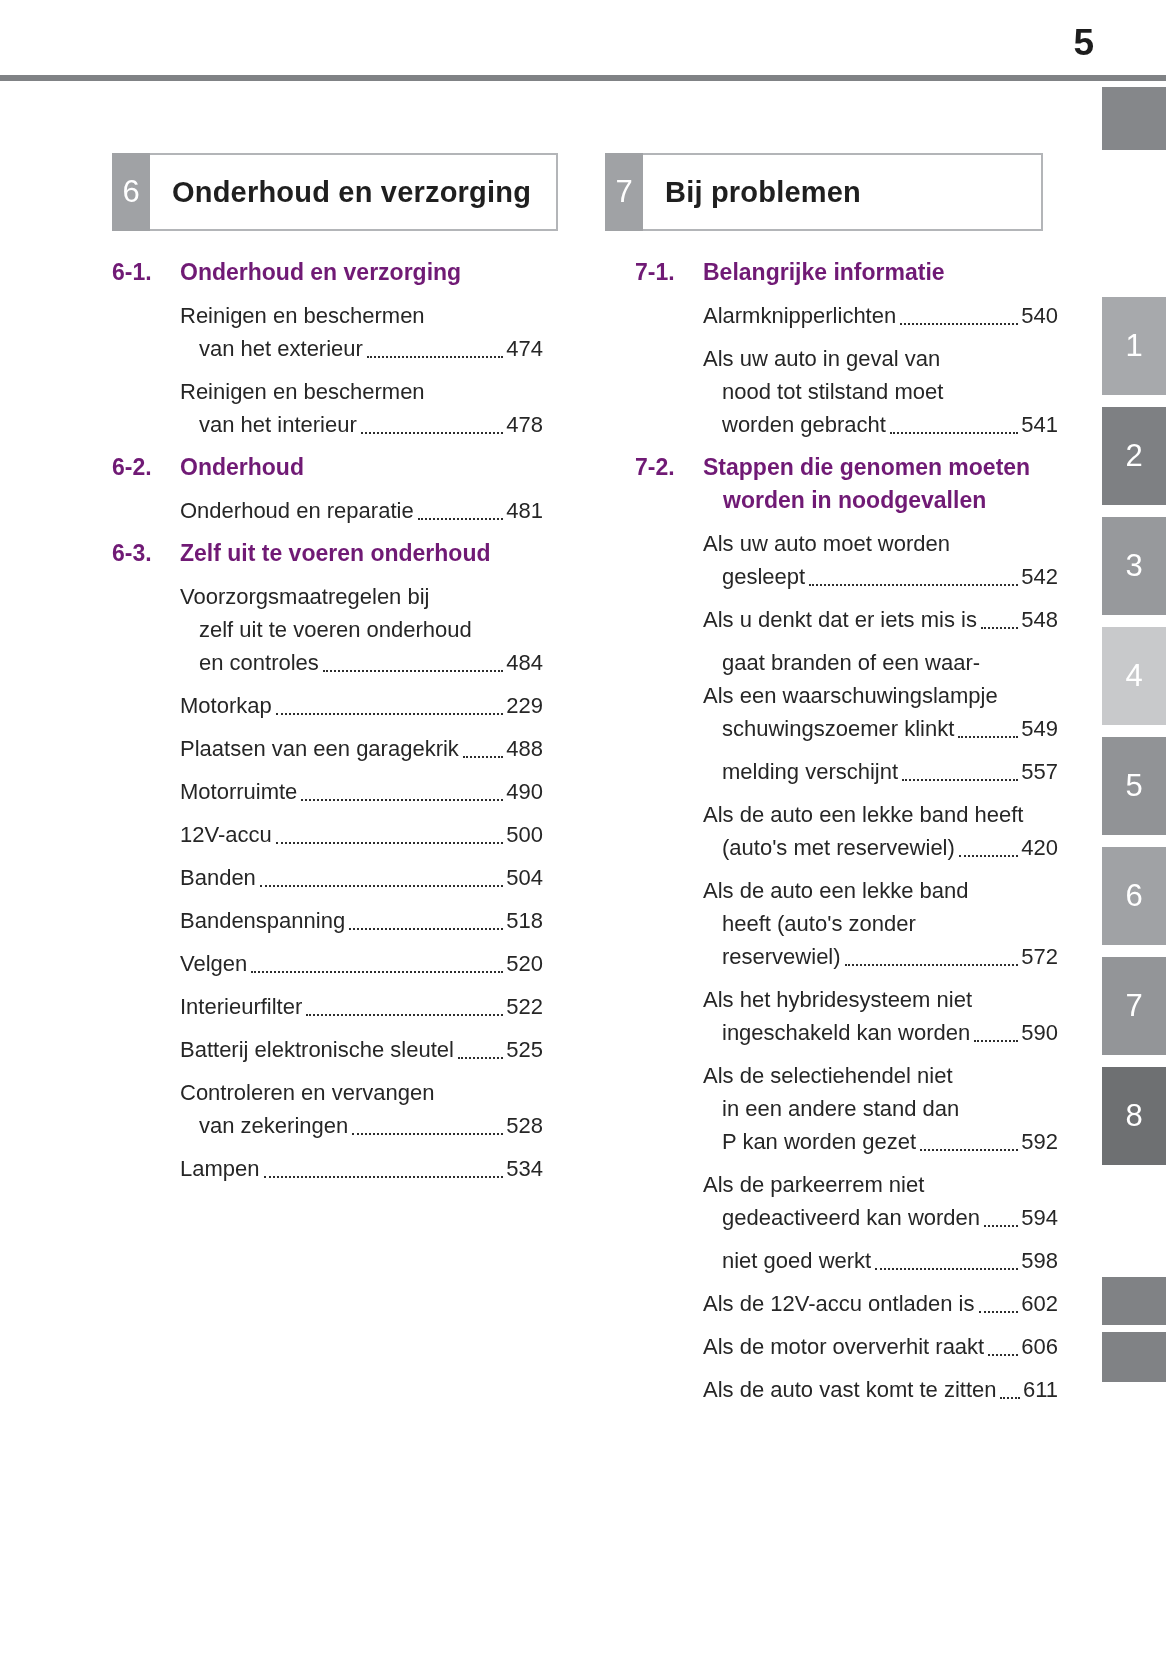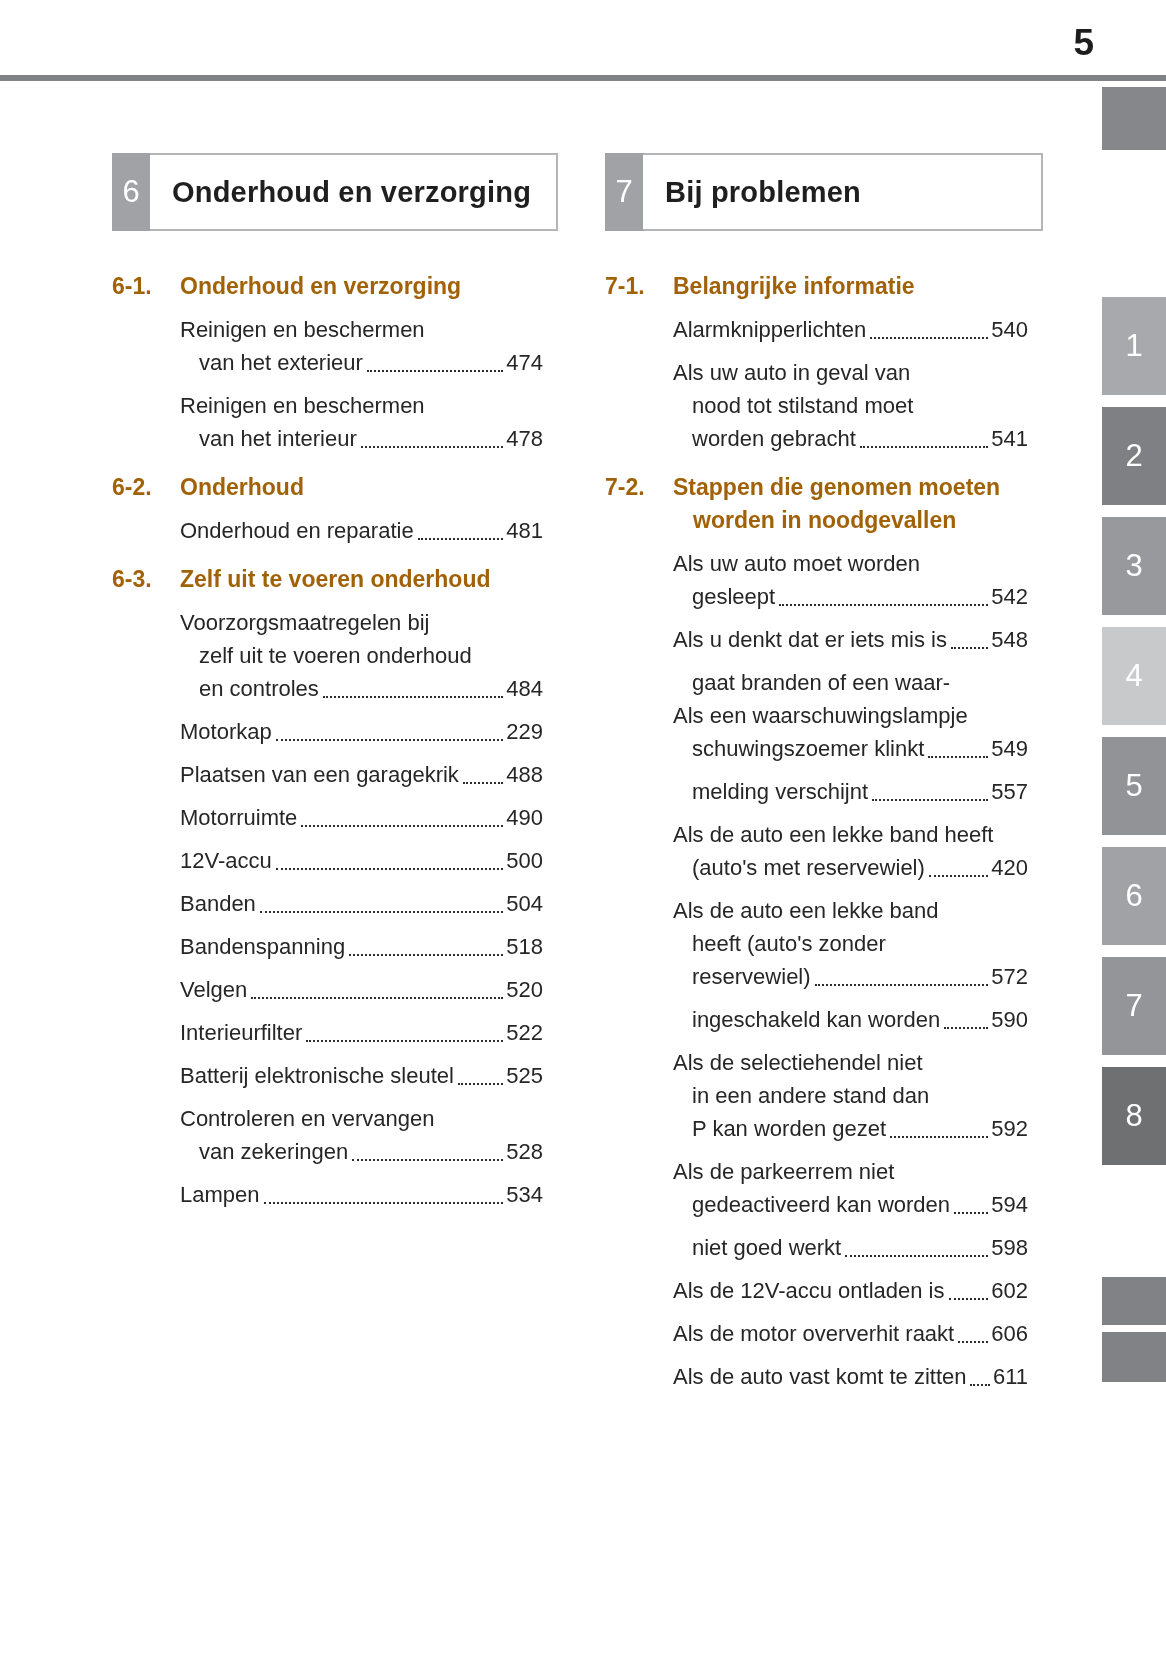"6-1." .block.heading { color: #a16207 -> #701a75; margin-top: 16px -> 2px }
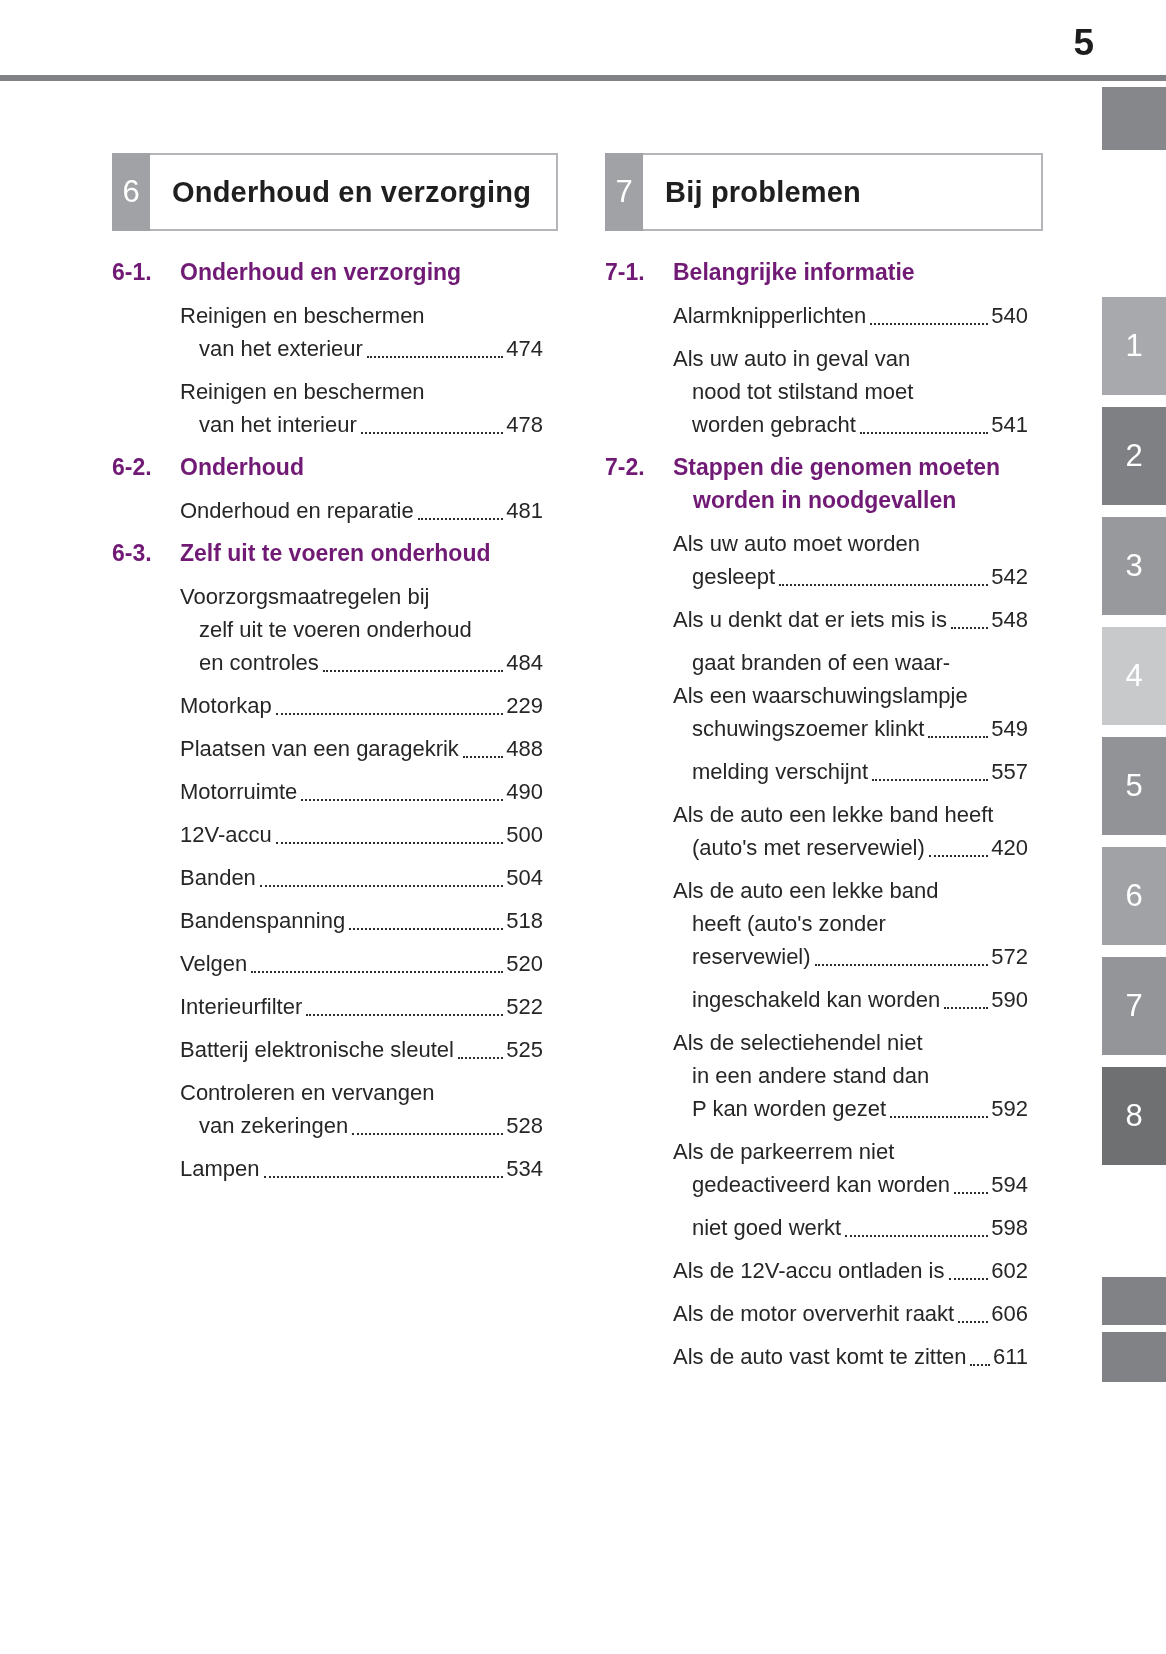"7-1." #toc-right { left: 605px -> 635px }
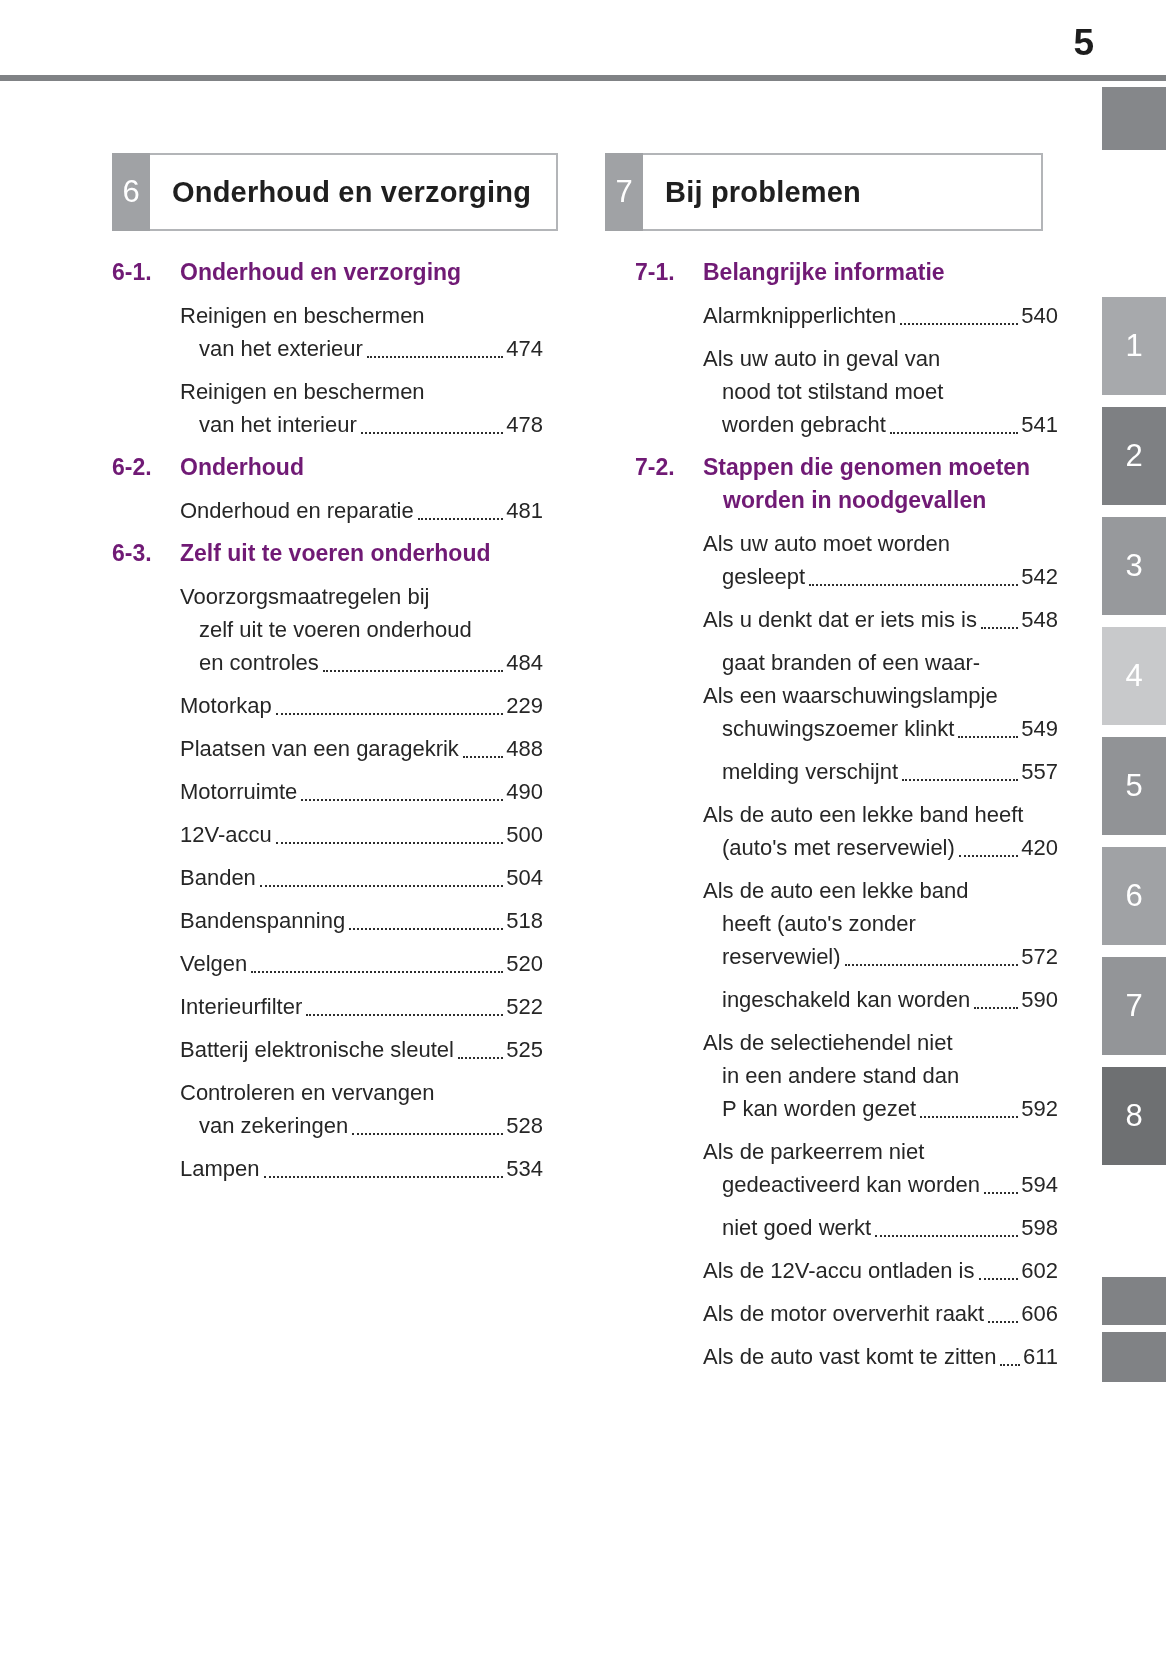"Als het hybridesysteem niet" div.line { html: none -> <div>Als het hybridesysteem niet</div> }
